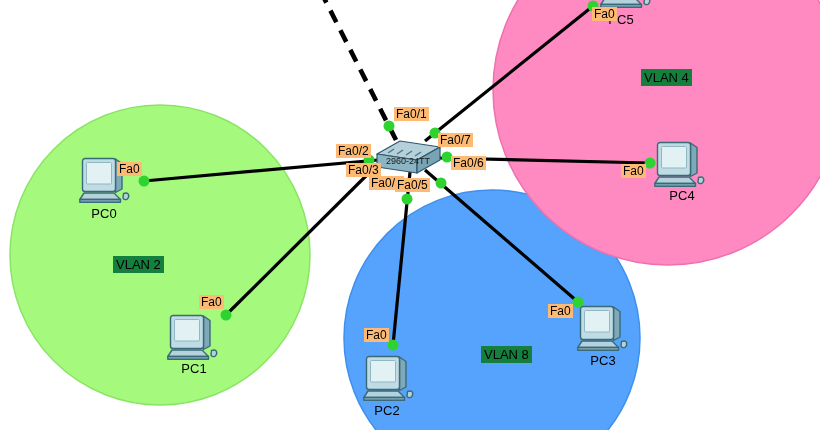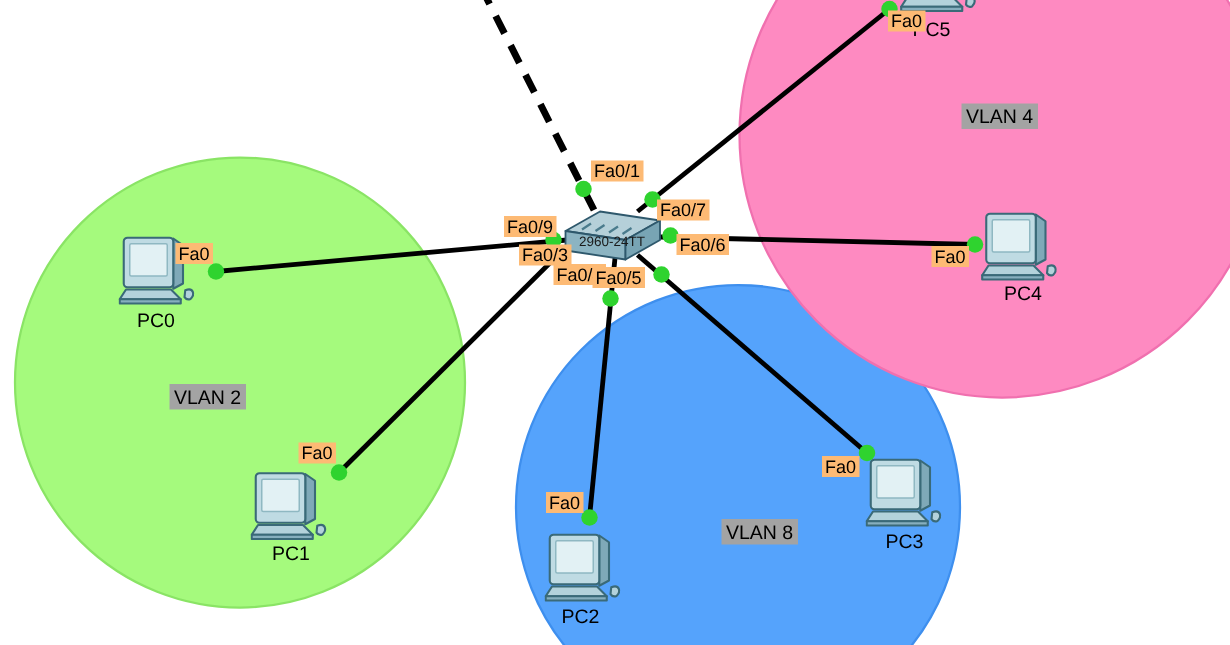"VLAN 4" .vlan { background: #a3a3a3 -> #15803d }
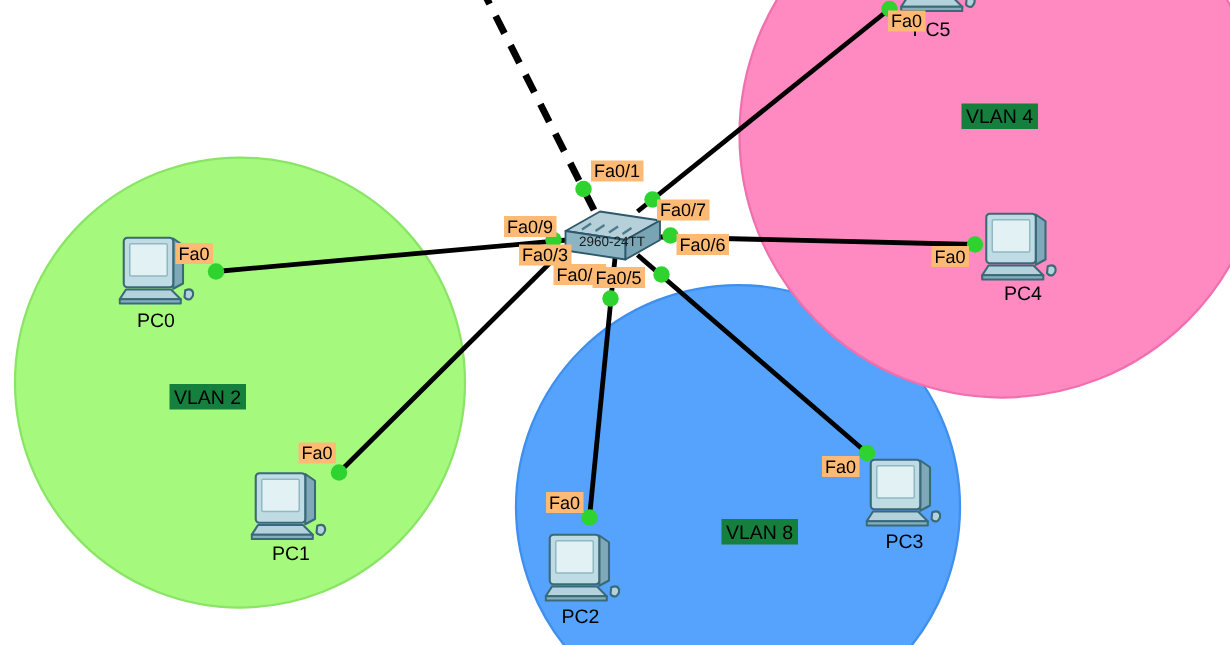"Fa0/9" div.plabel { text: Fa0/9 -> Fa0/2 }
